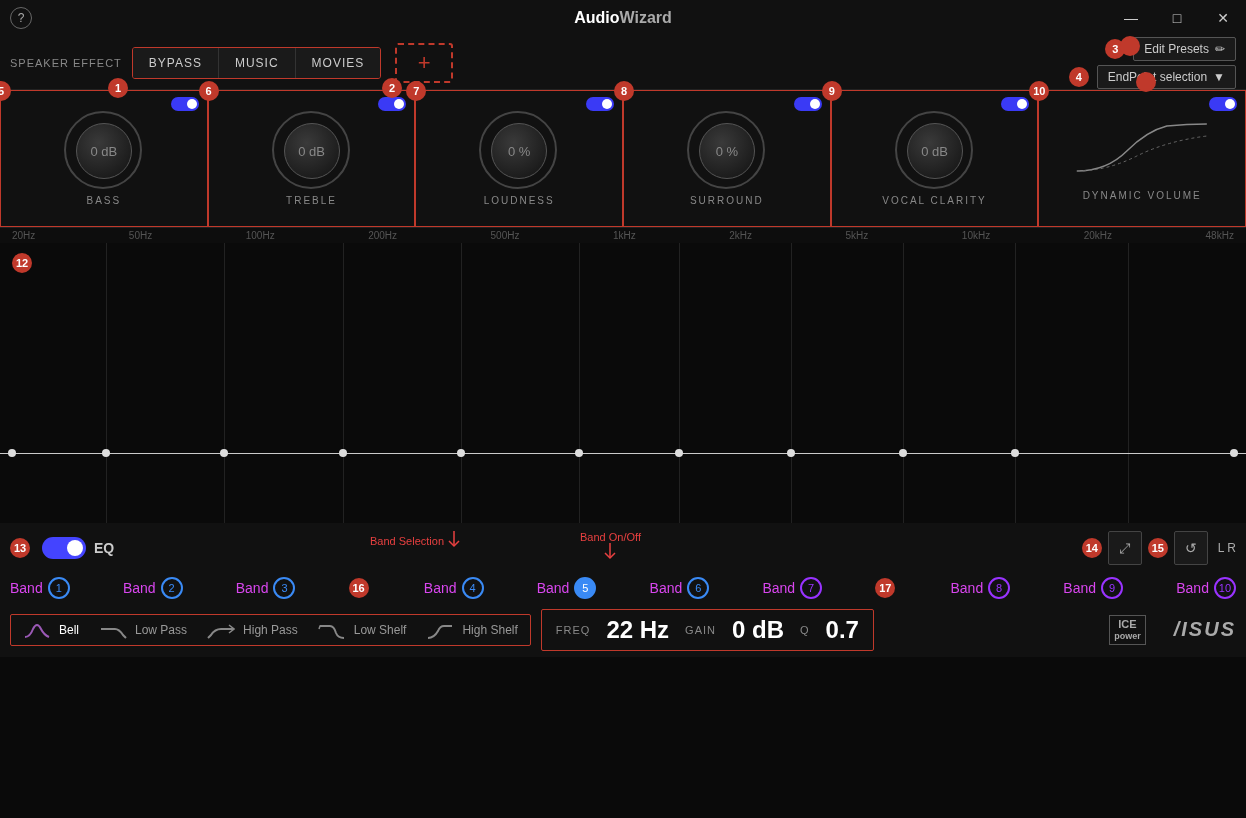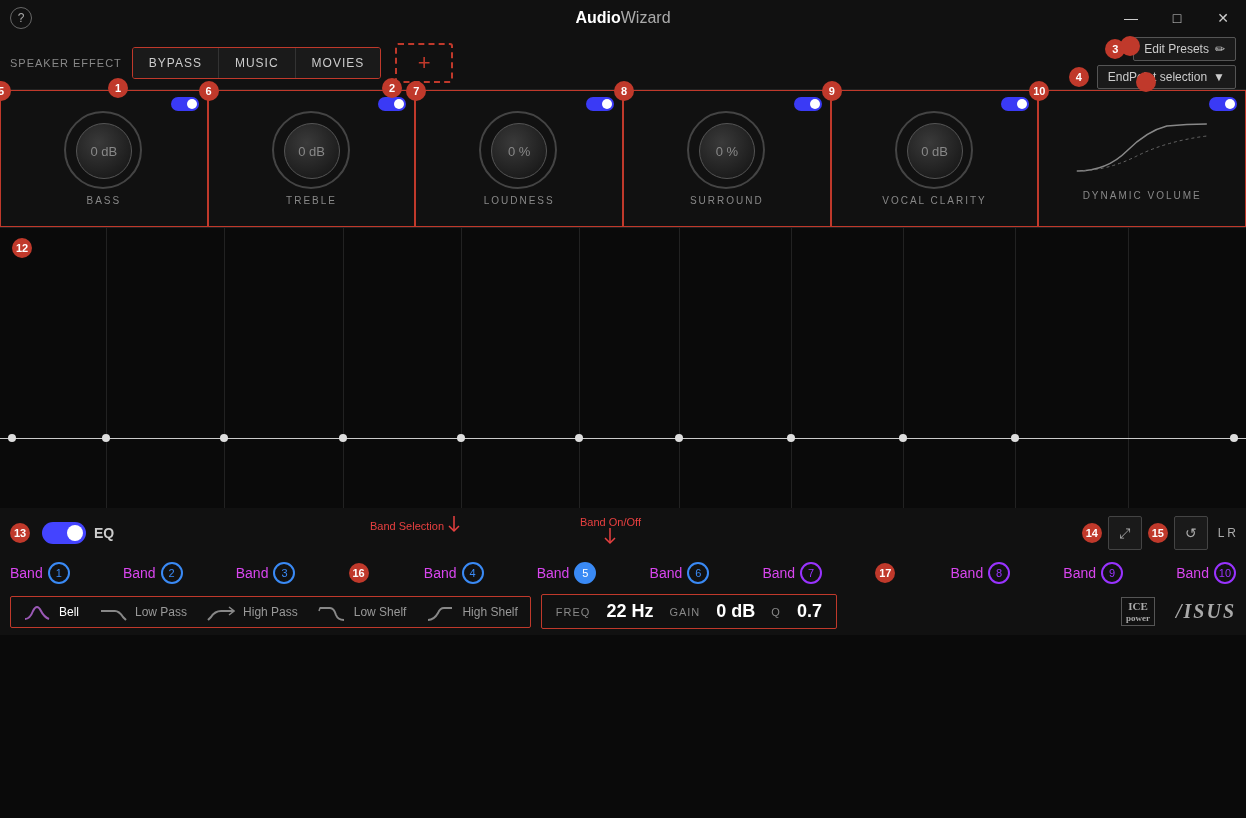"Wizard" .title-bar-title span.light { font-weight: normal -> bold }
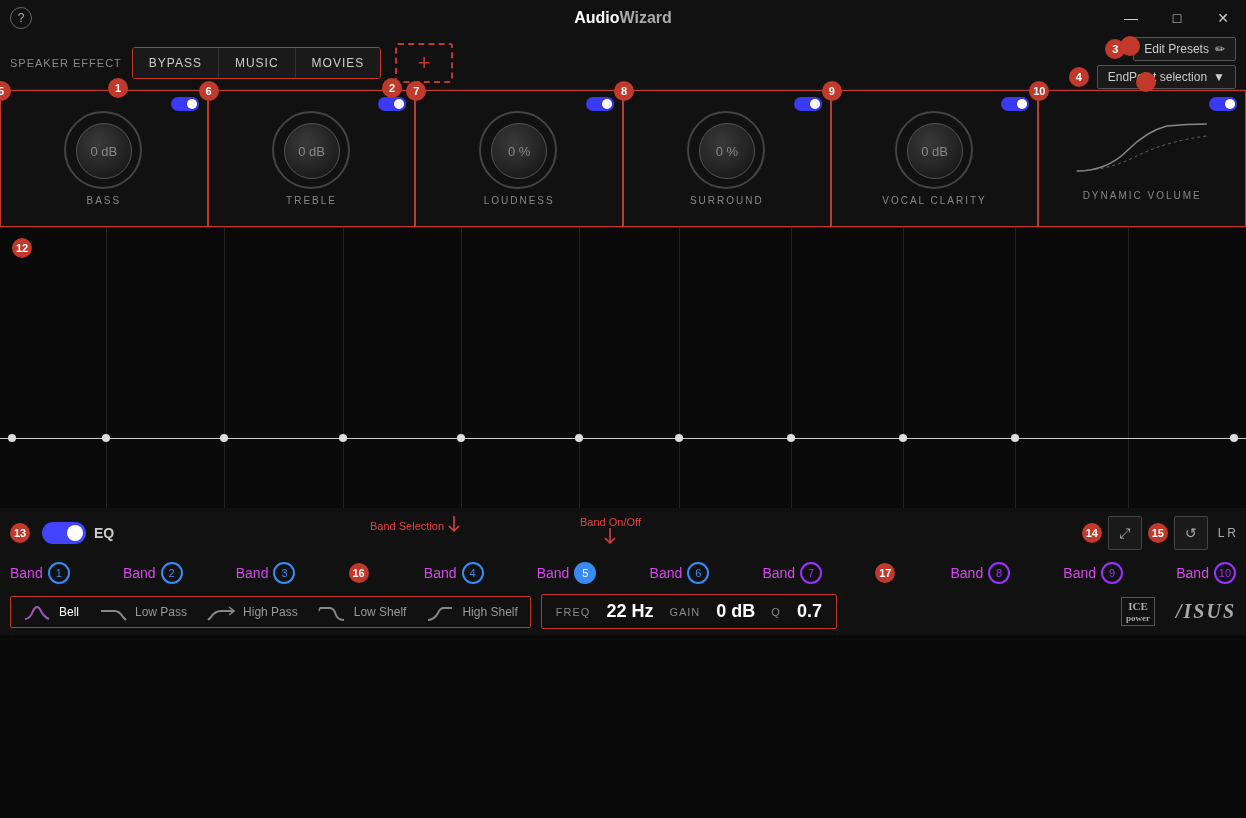"20Hz" div.freq-labels { html: none -> <div> <span>20Hz</span> <span>50Hz</span> <span>100Hz</span> <span>200Hz</span> <span>500Hz</span> <span>1kHz</span> <span>2kHz</span> <span>5kHz</span> <span>10kHz</span> <span>20kHz</span> <span>48kHz</span> </div> }
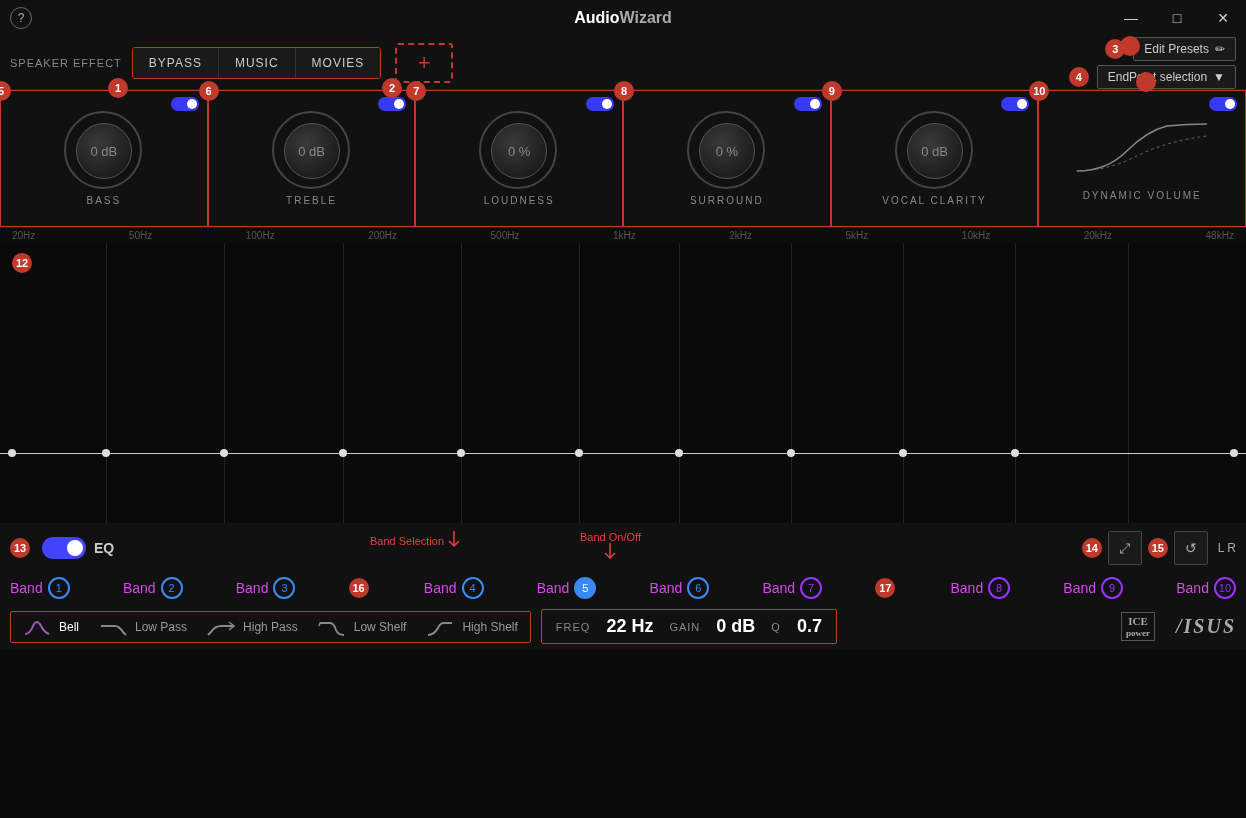"22 Hz" .fgq-value { font-size: 18px -> 24px }
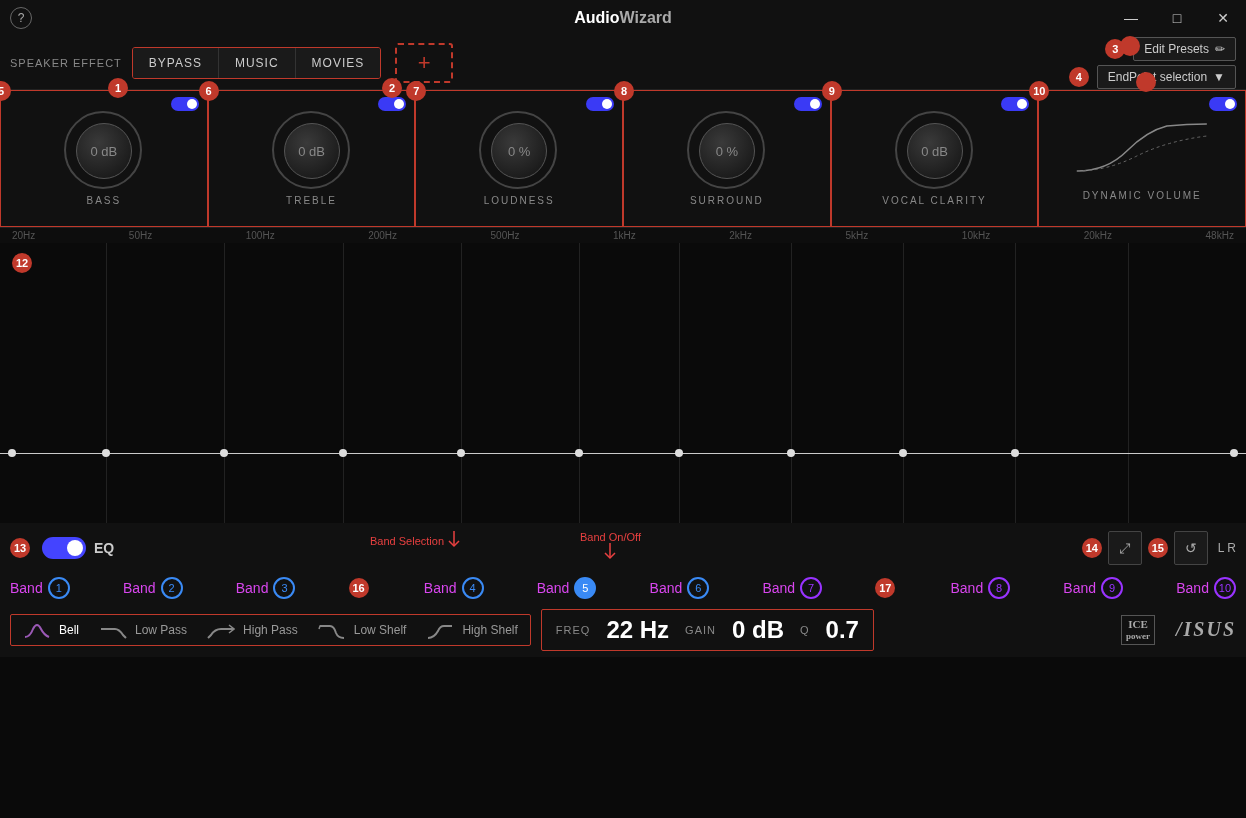"ICE" div { font-family: Liberation Serif, serif -> none; gap: 21px -> 28px }
